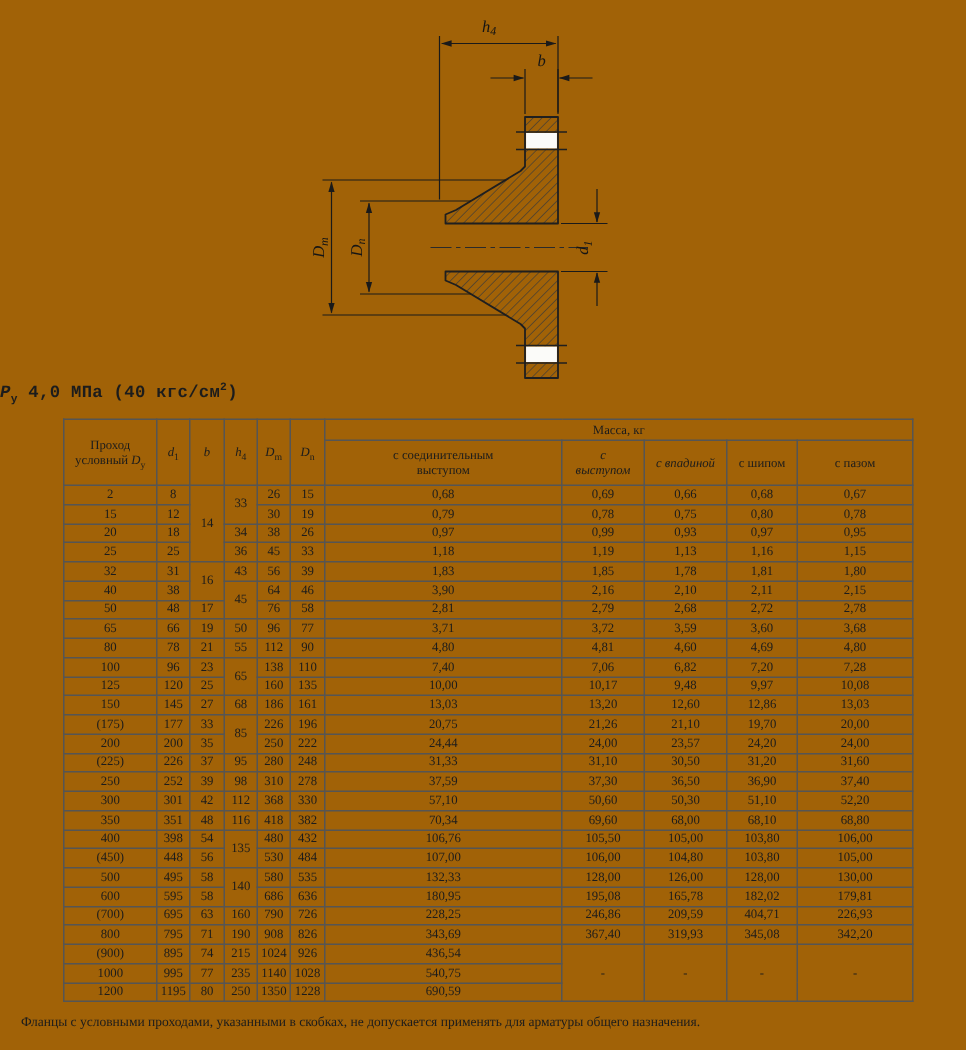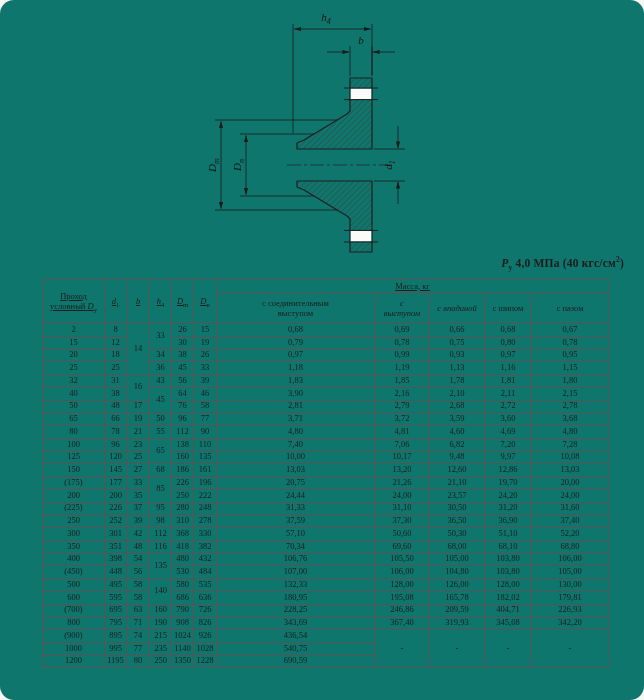"h4" .page { background: #0f766e -> #a16207; border-radius: 14px -> none }
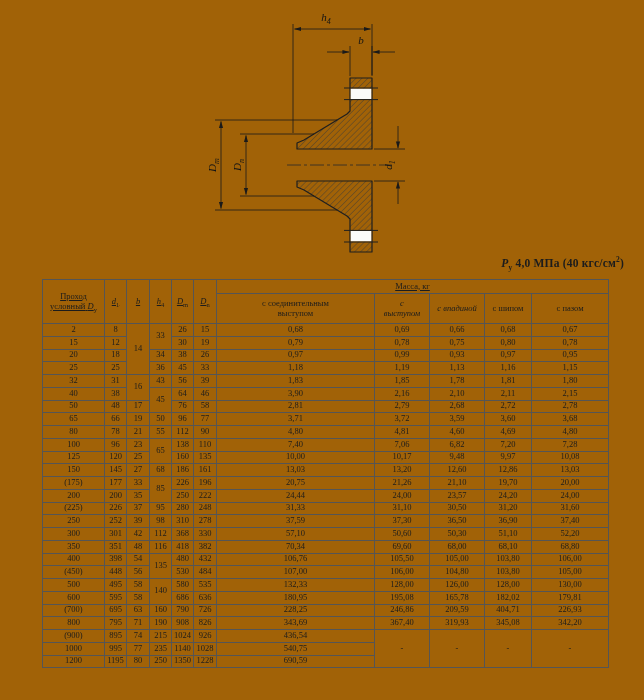"Pу 4,0 МПа (40 кгс/см2)" .title { font-family: none -> Liberation Mono, monospace; text-align: right -> left }
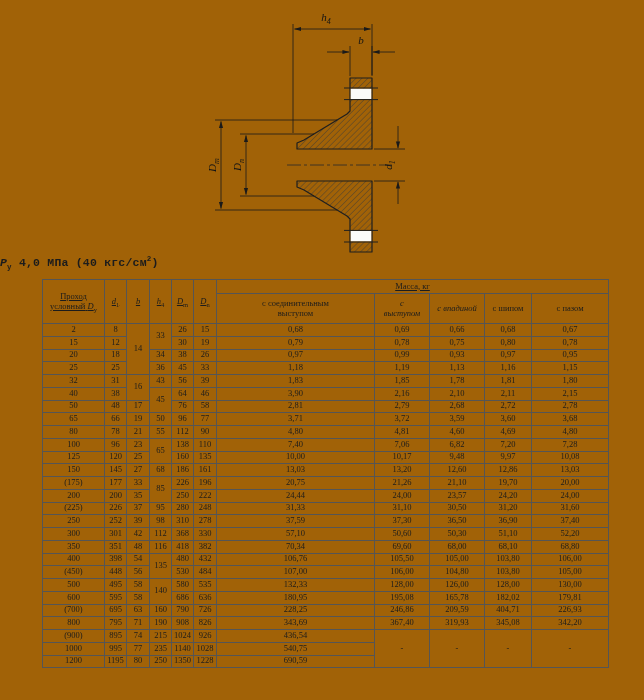"Масса, кг" table.flange thead tr.r1 th { text-decoration: underline -> none }
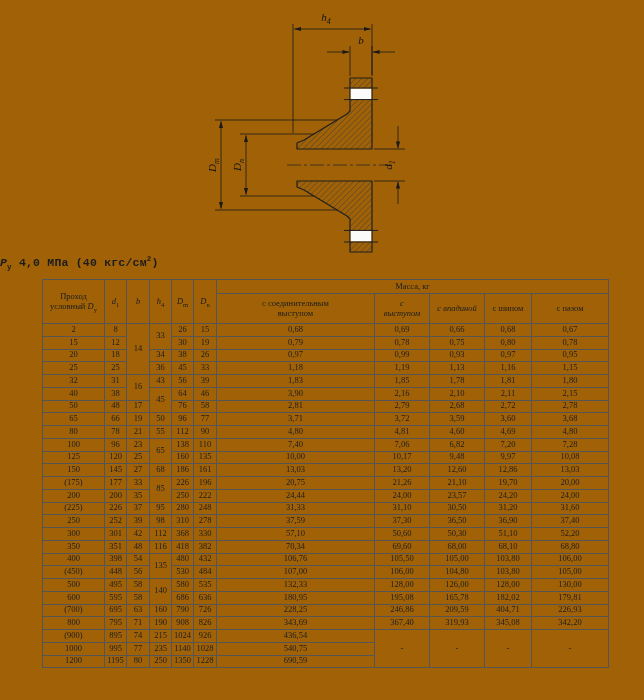"Фланцы с условными проходами, указанными" div.footnote { html: none -> <div>Фланцы с условными проходами, указанными в скобках, не допускается применять для арматуры общего назначения.</div> }
